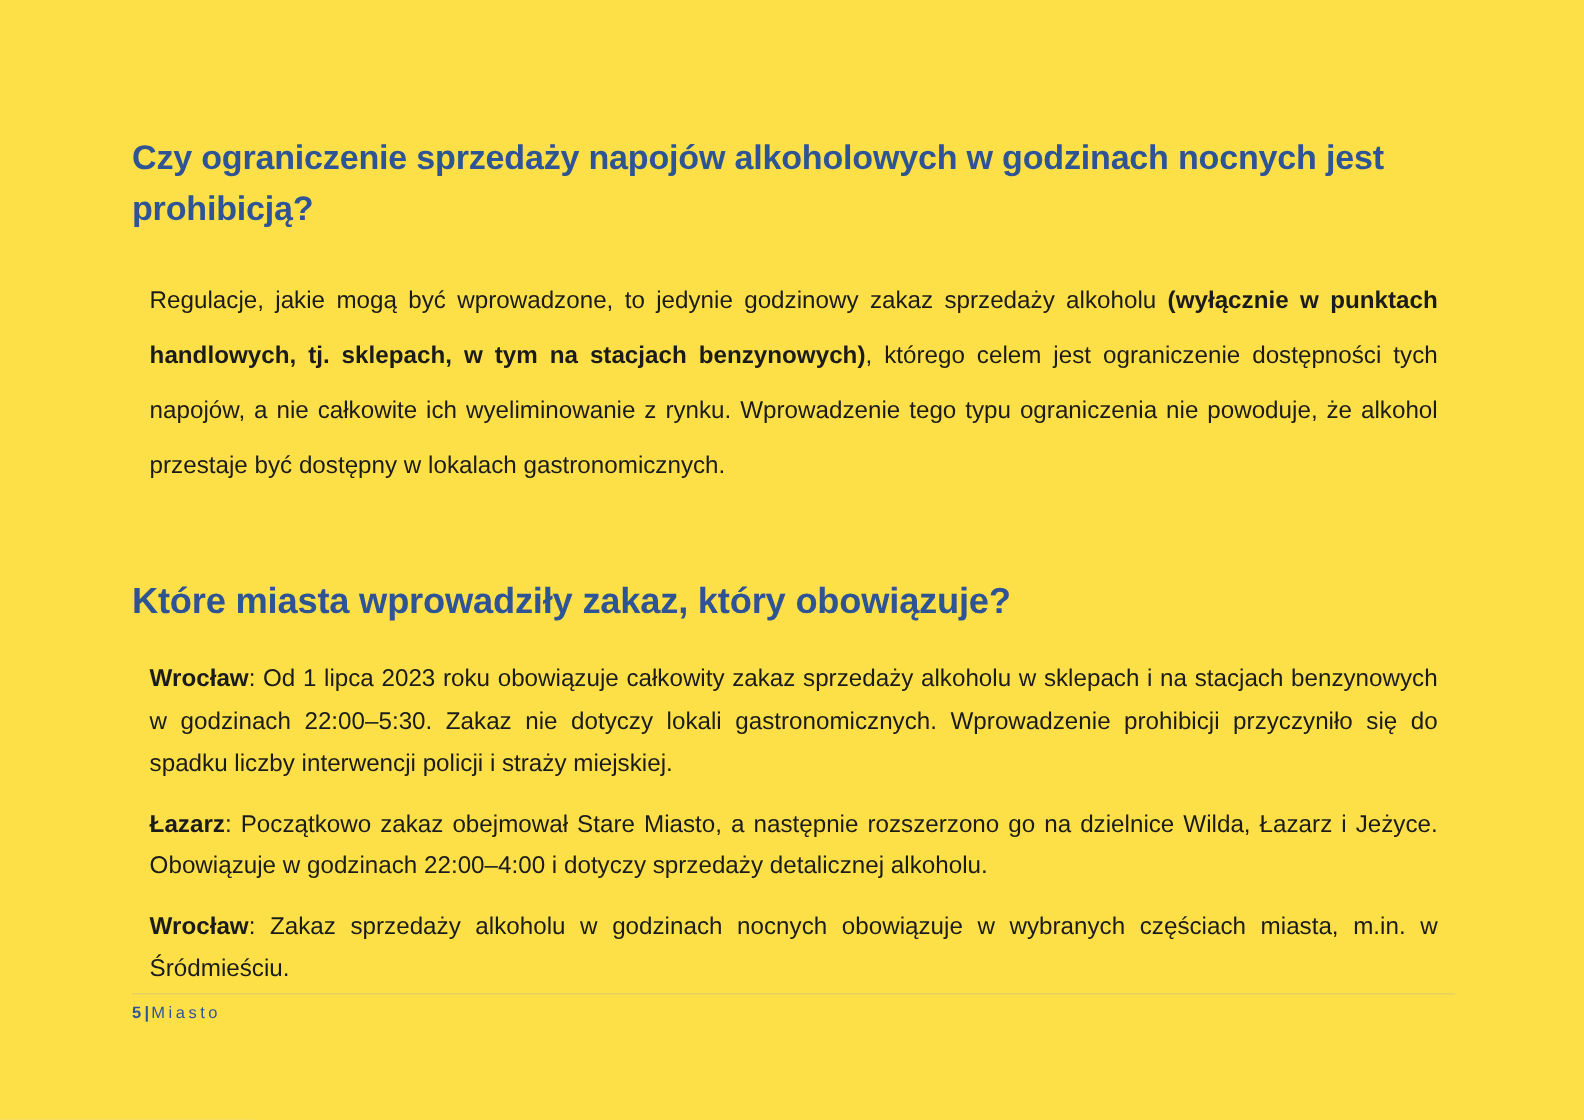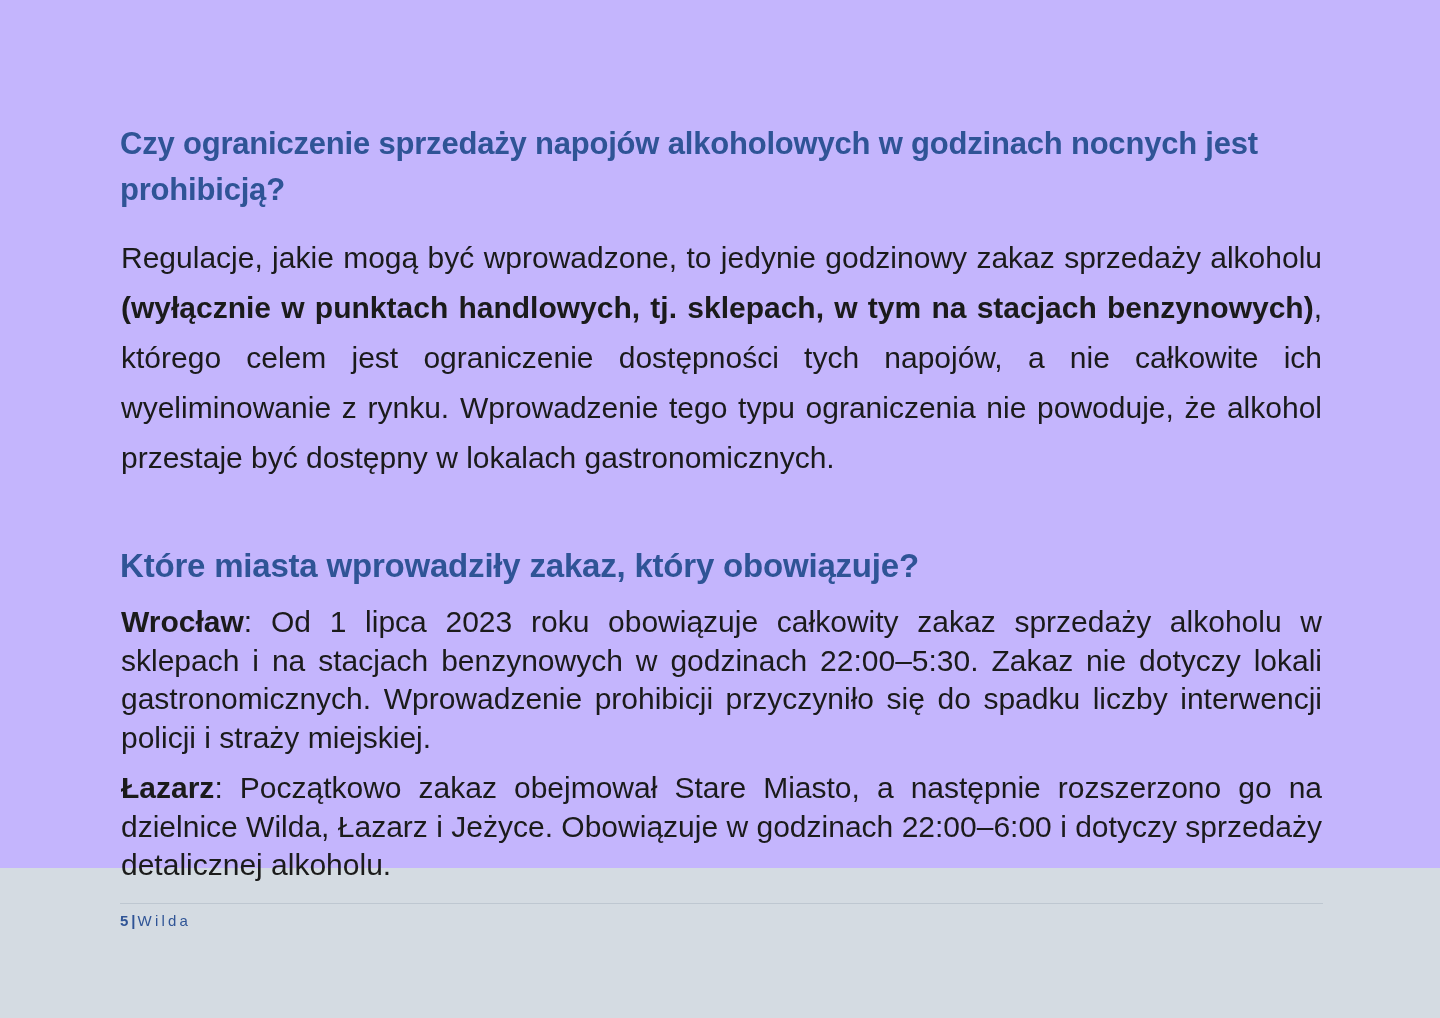"Czy ograniczenie sprzedaży napojów" .page { background: #c4b5fd -> #fde047; height: 868px -> 1018px }
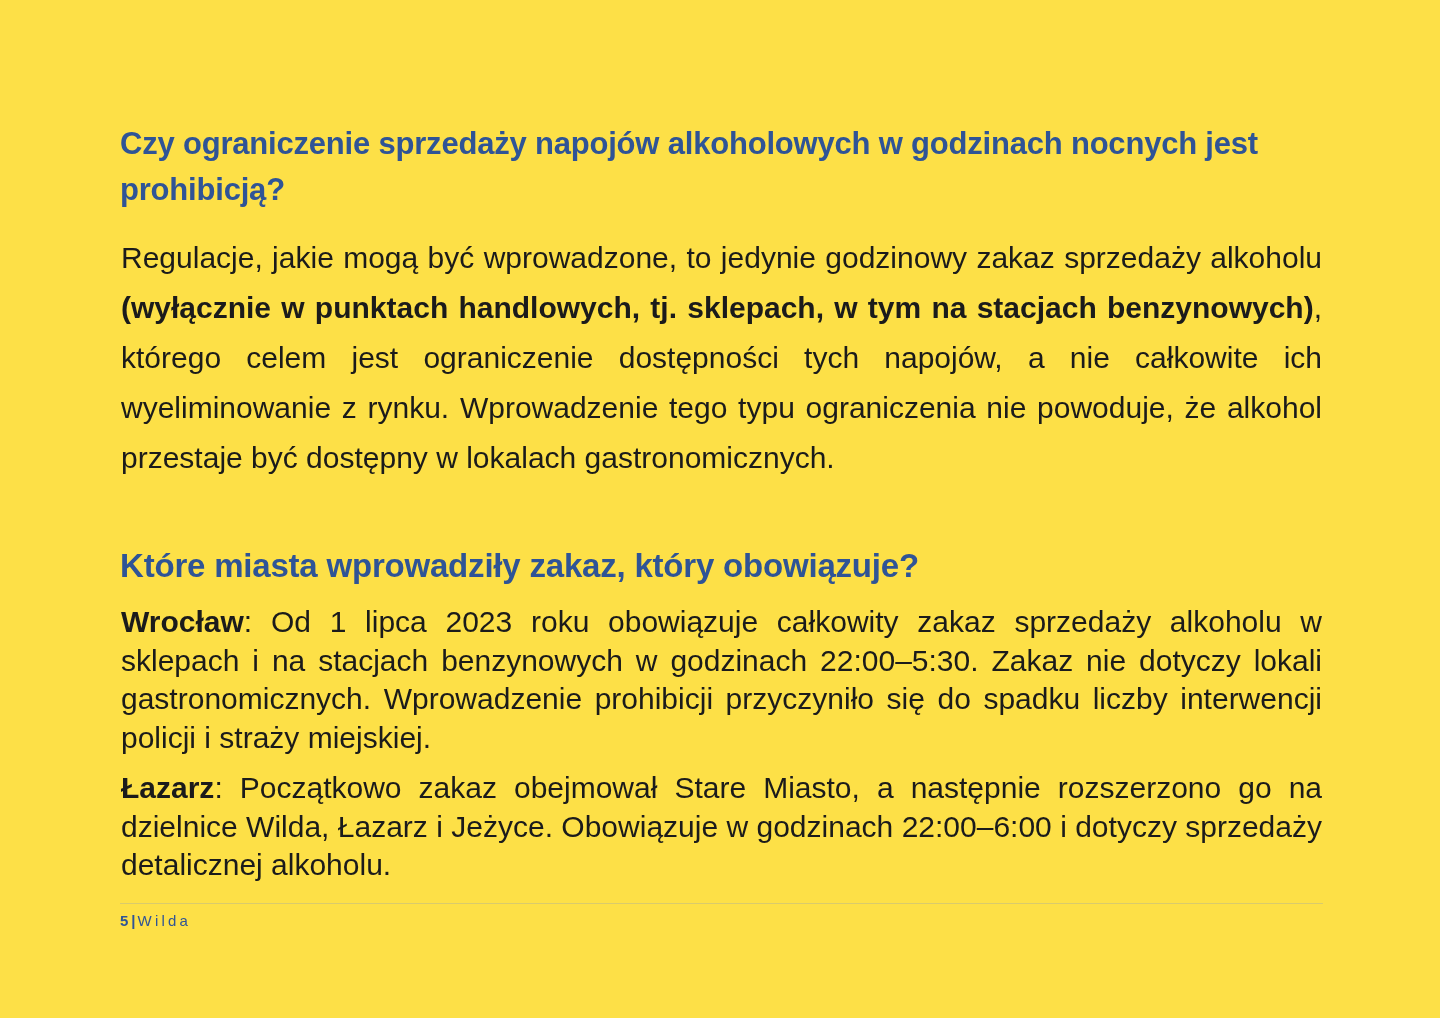"Regulacje, jakie mogą być wprowadzone," p.body-text { font-size: 30px -> 22px; margin: 1px -> 16px }
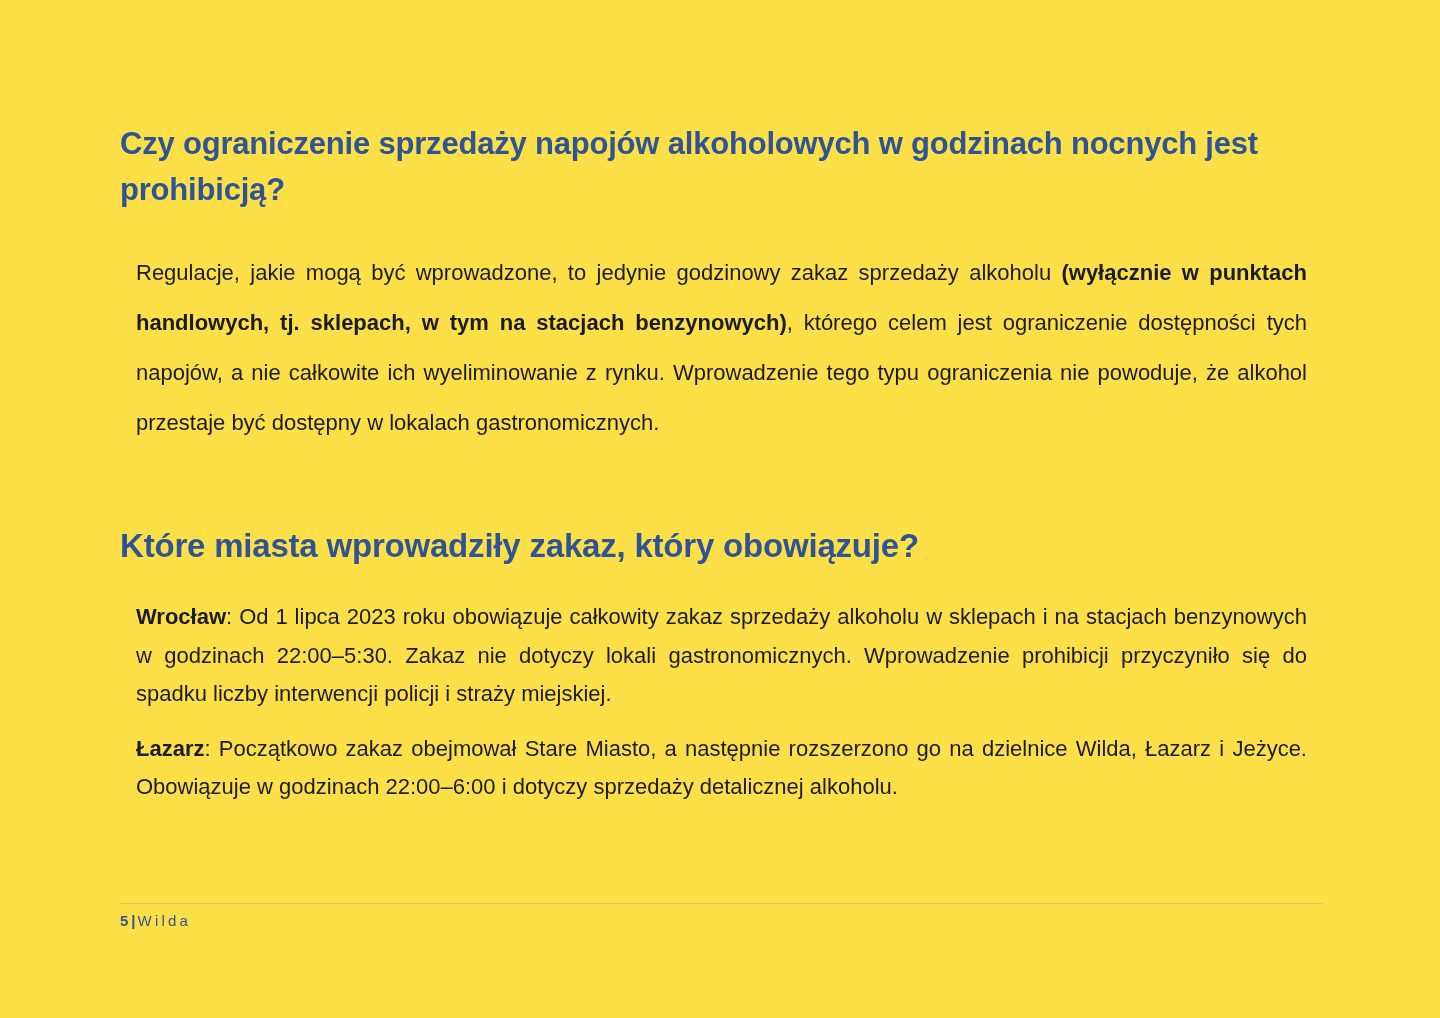"Początkowo zakaz obejmował Stare Miasto," span { text: 6:00 -> 4:00 }
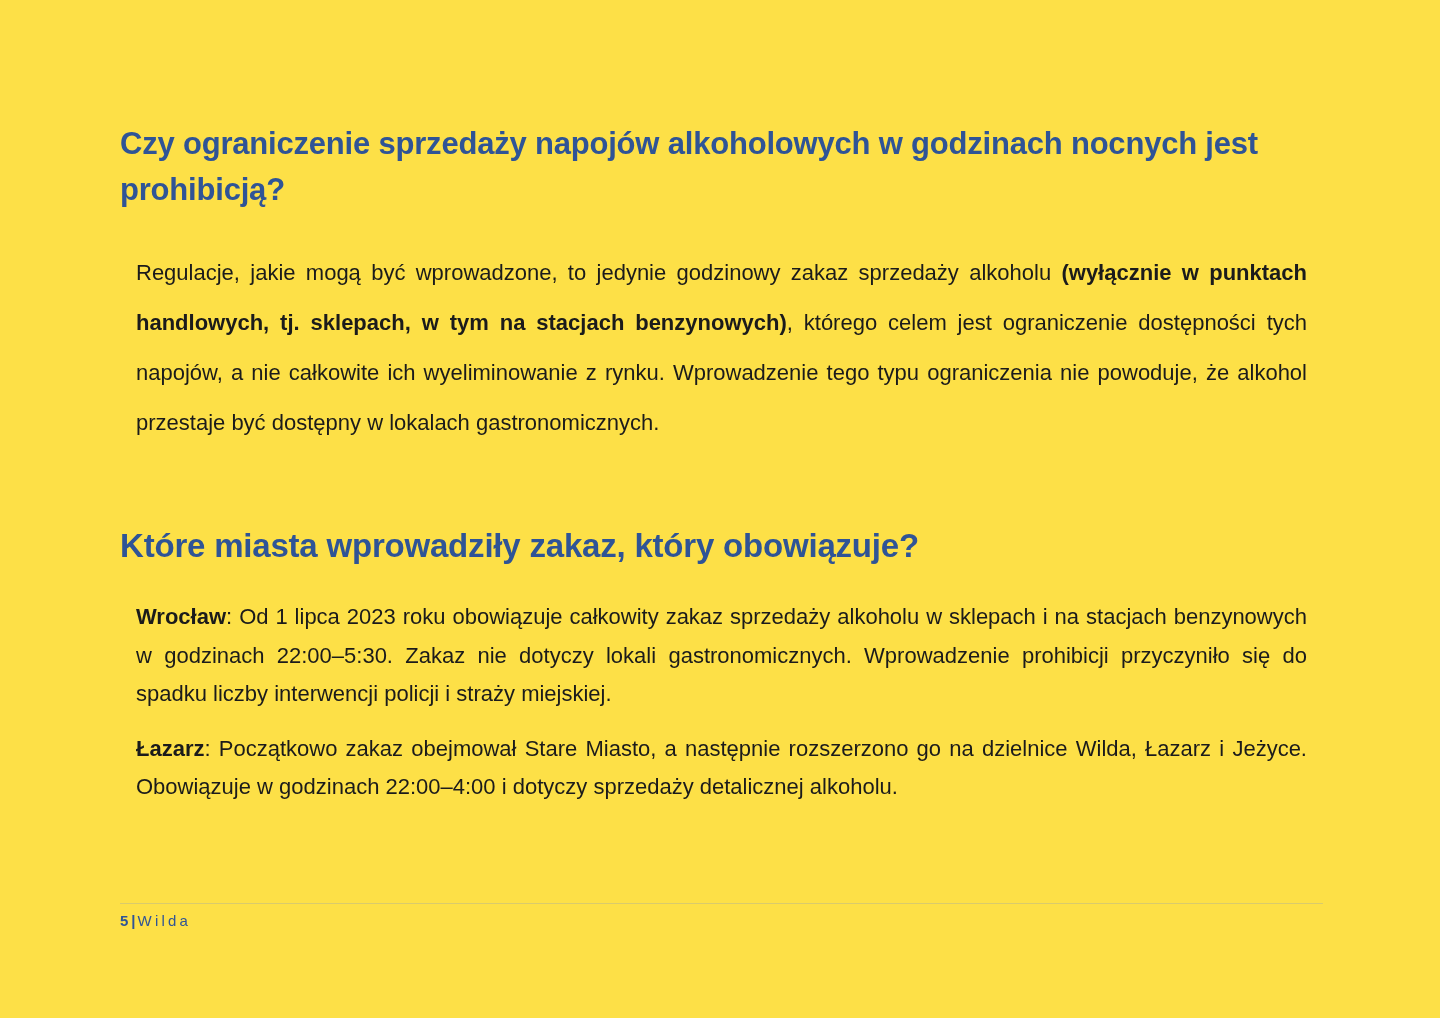"Wrocław: Zakaz sprzedaży alkoholu w" p.body-text { html: none -> <p><b>Wrocław</b><span>: </span><span>Zakaz sprzedaży alkoholu w godzinach nocnych obowiązuje w wybranych częściach miasta, m.in. w Śródmieściu.</span></p> }
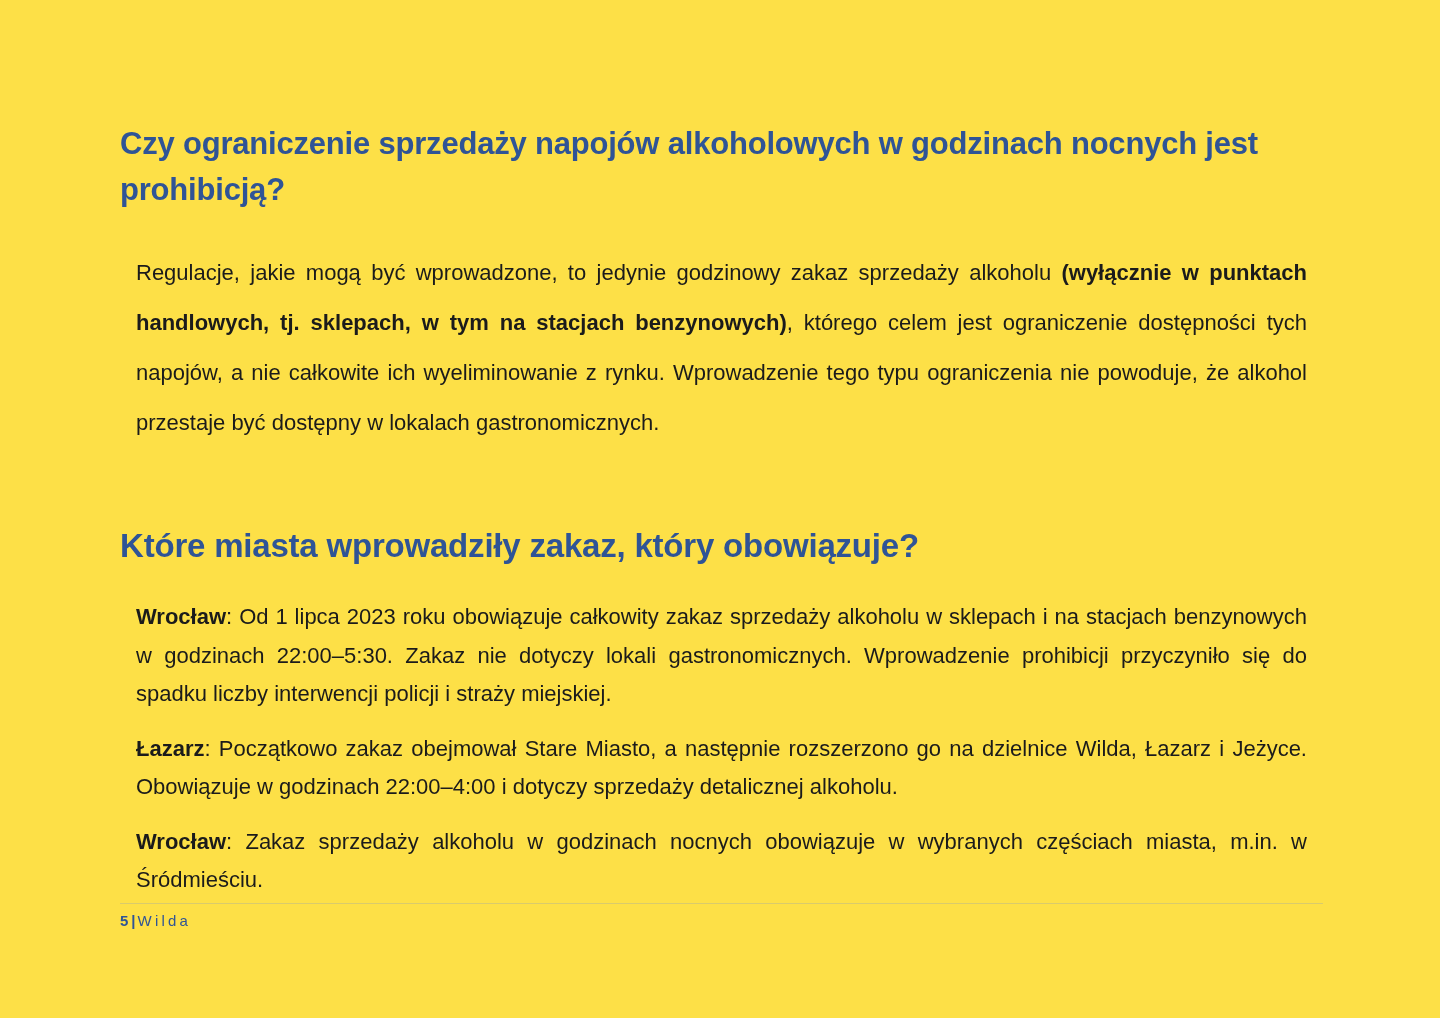"Wilda" span.footer-word { text: Wilda -> Miasto }
